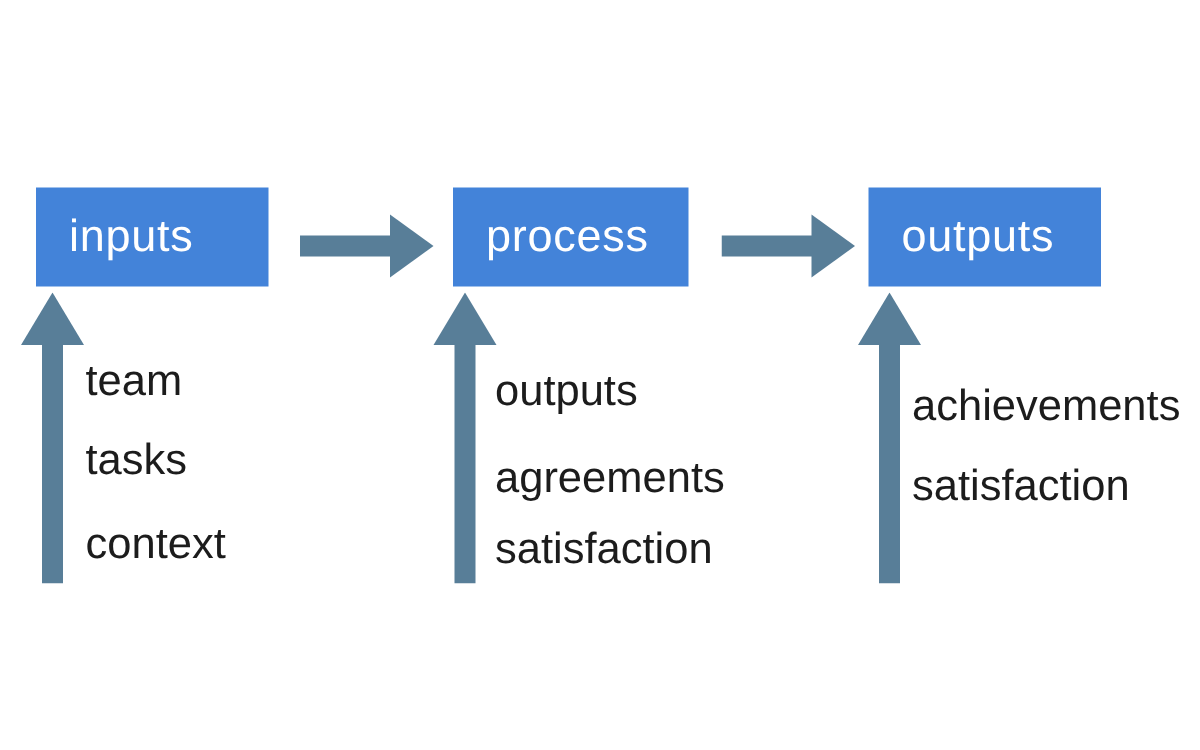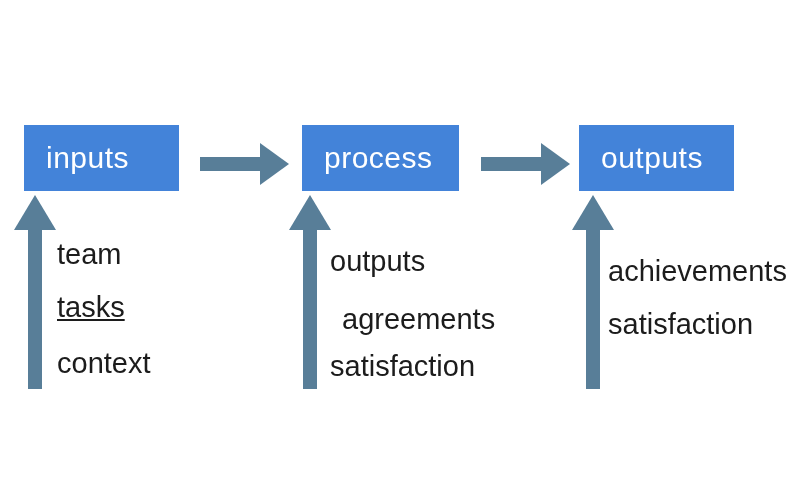"tasks" .item-tasks { text-decoration: underline -> none }
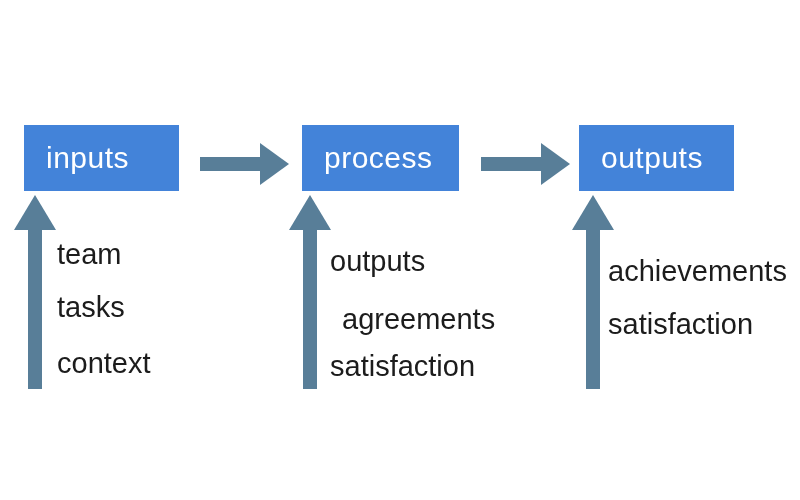"agreements" .item-agreements { left: 342px -> 330px }
